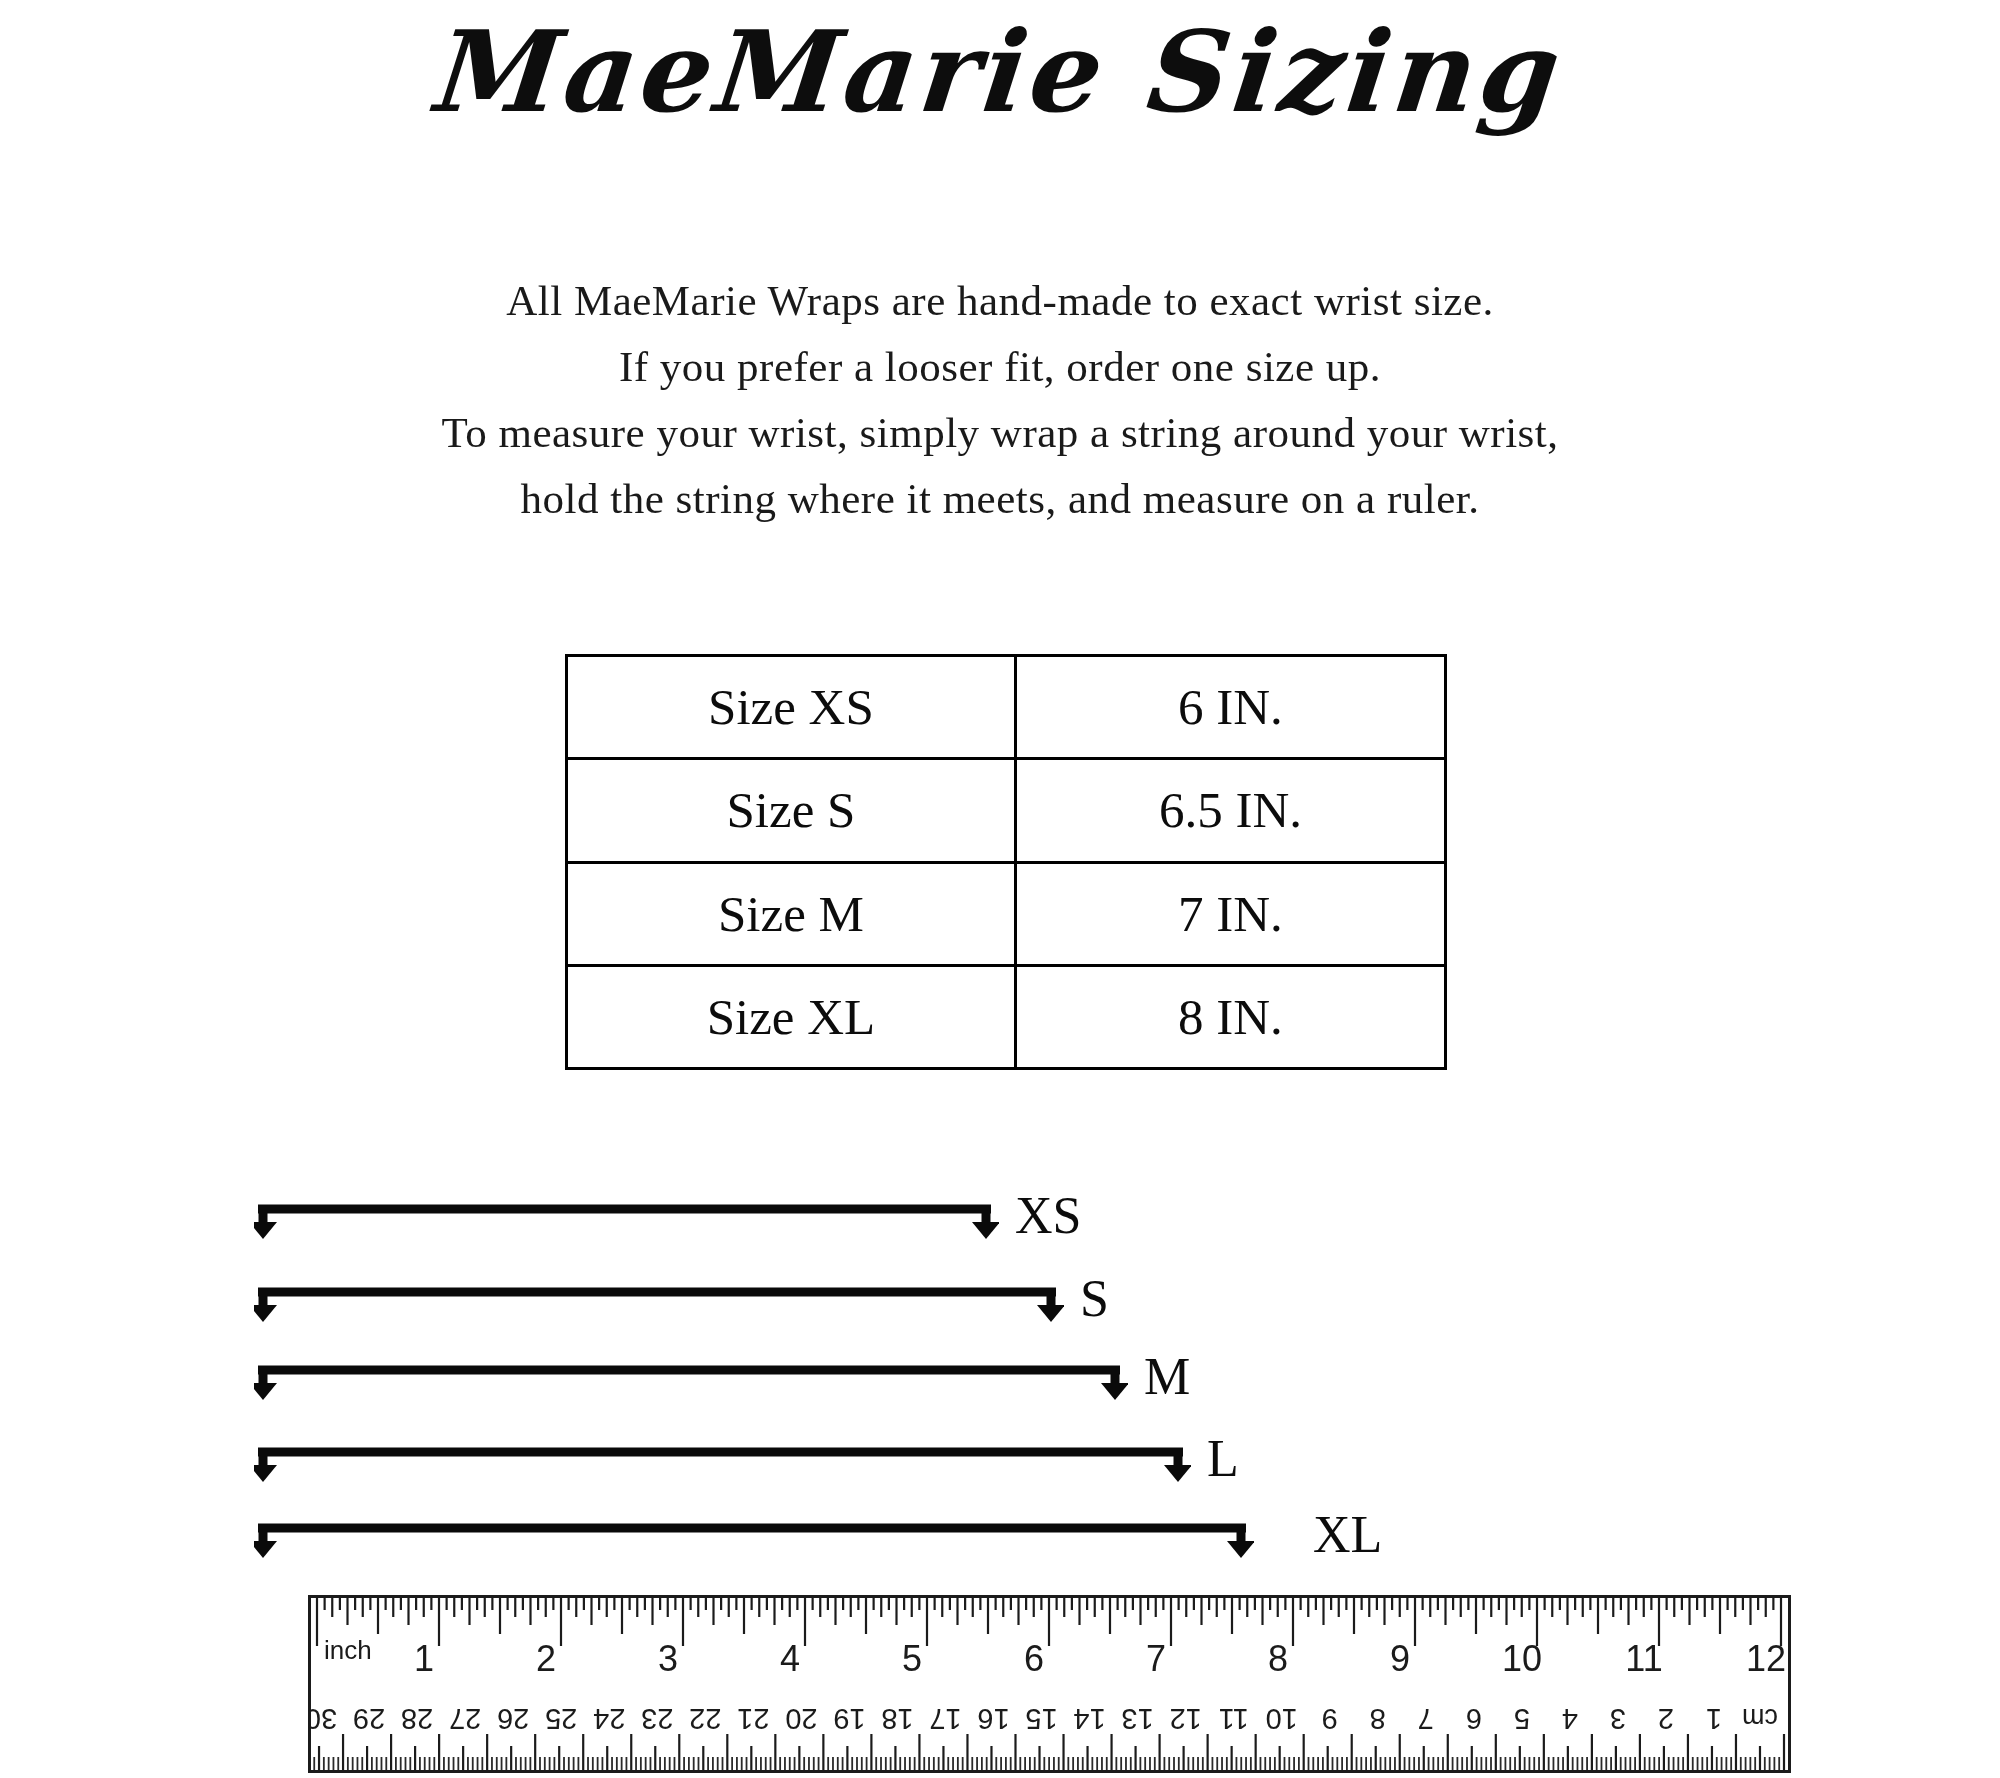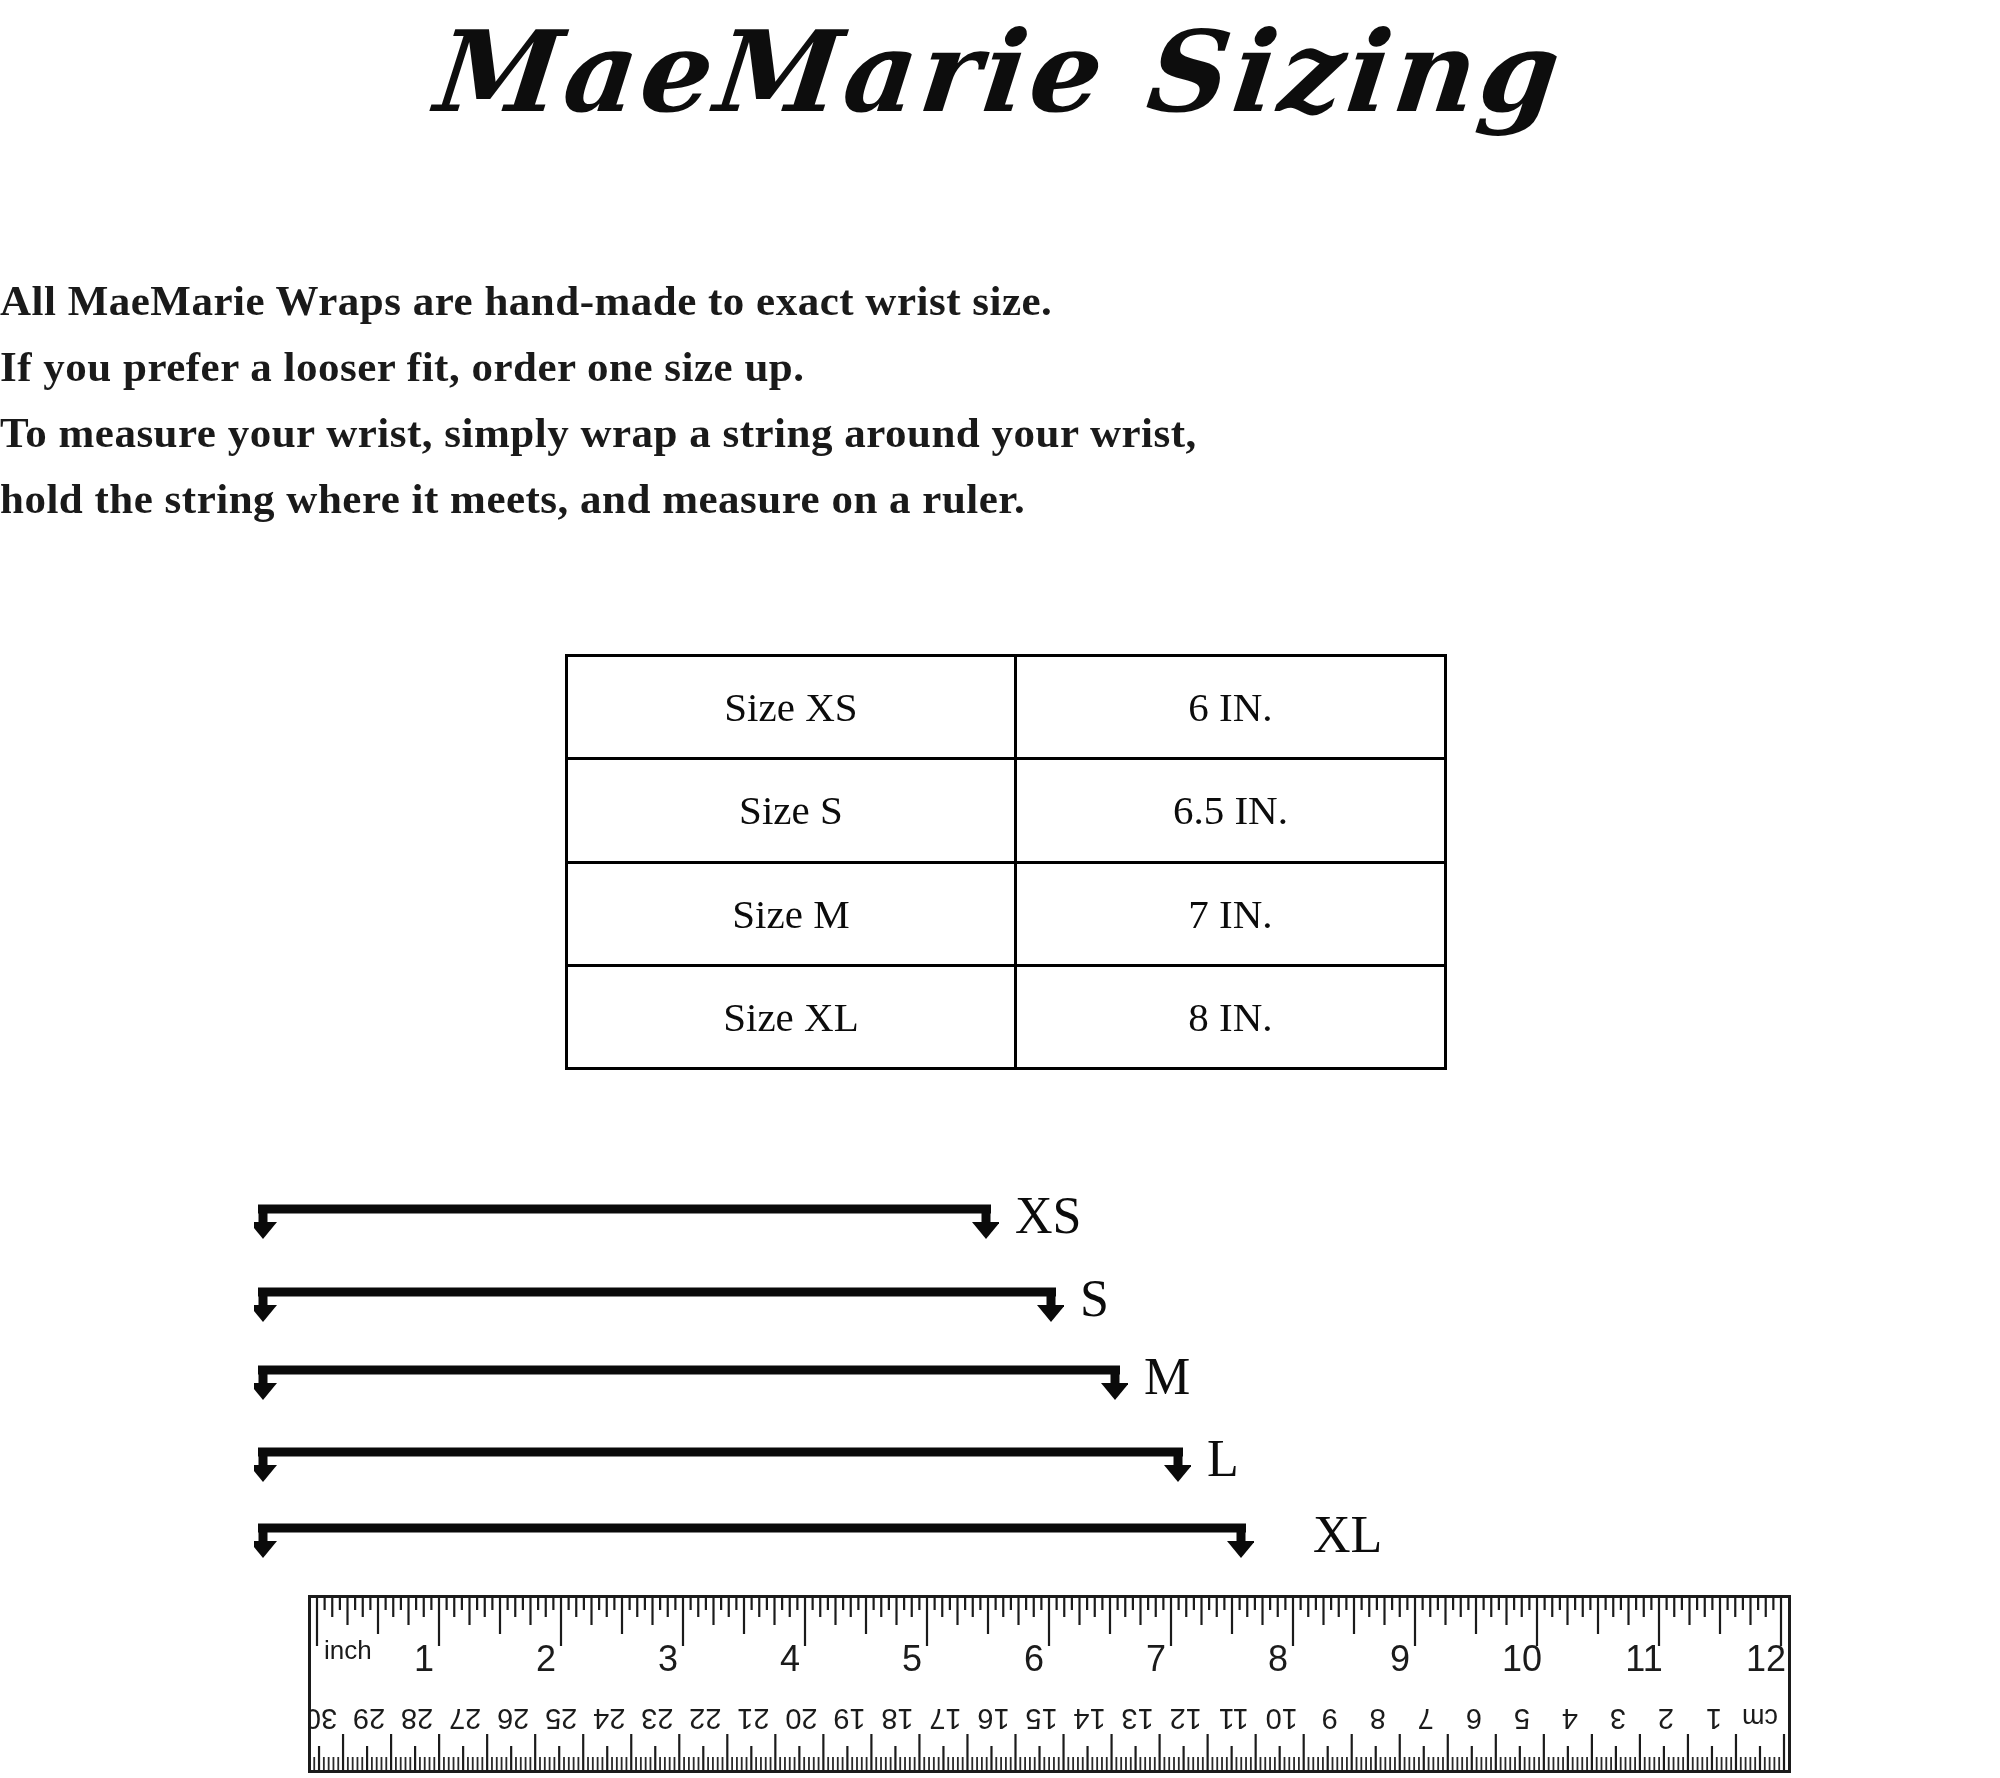"All MaeMarie Wraps are hand-made" .intro { font-weight: bold -> none; text-align: none -> center }
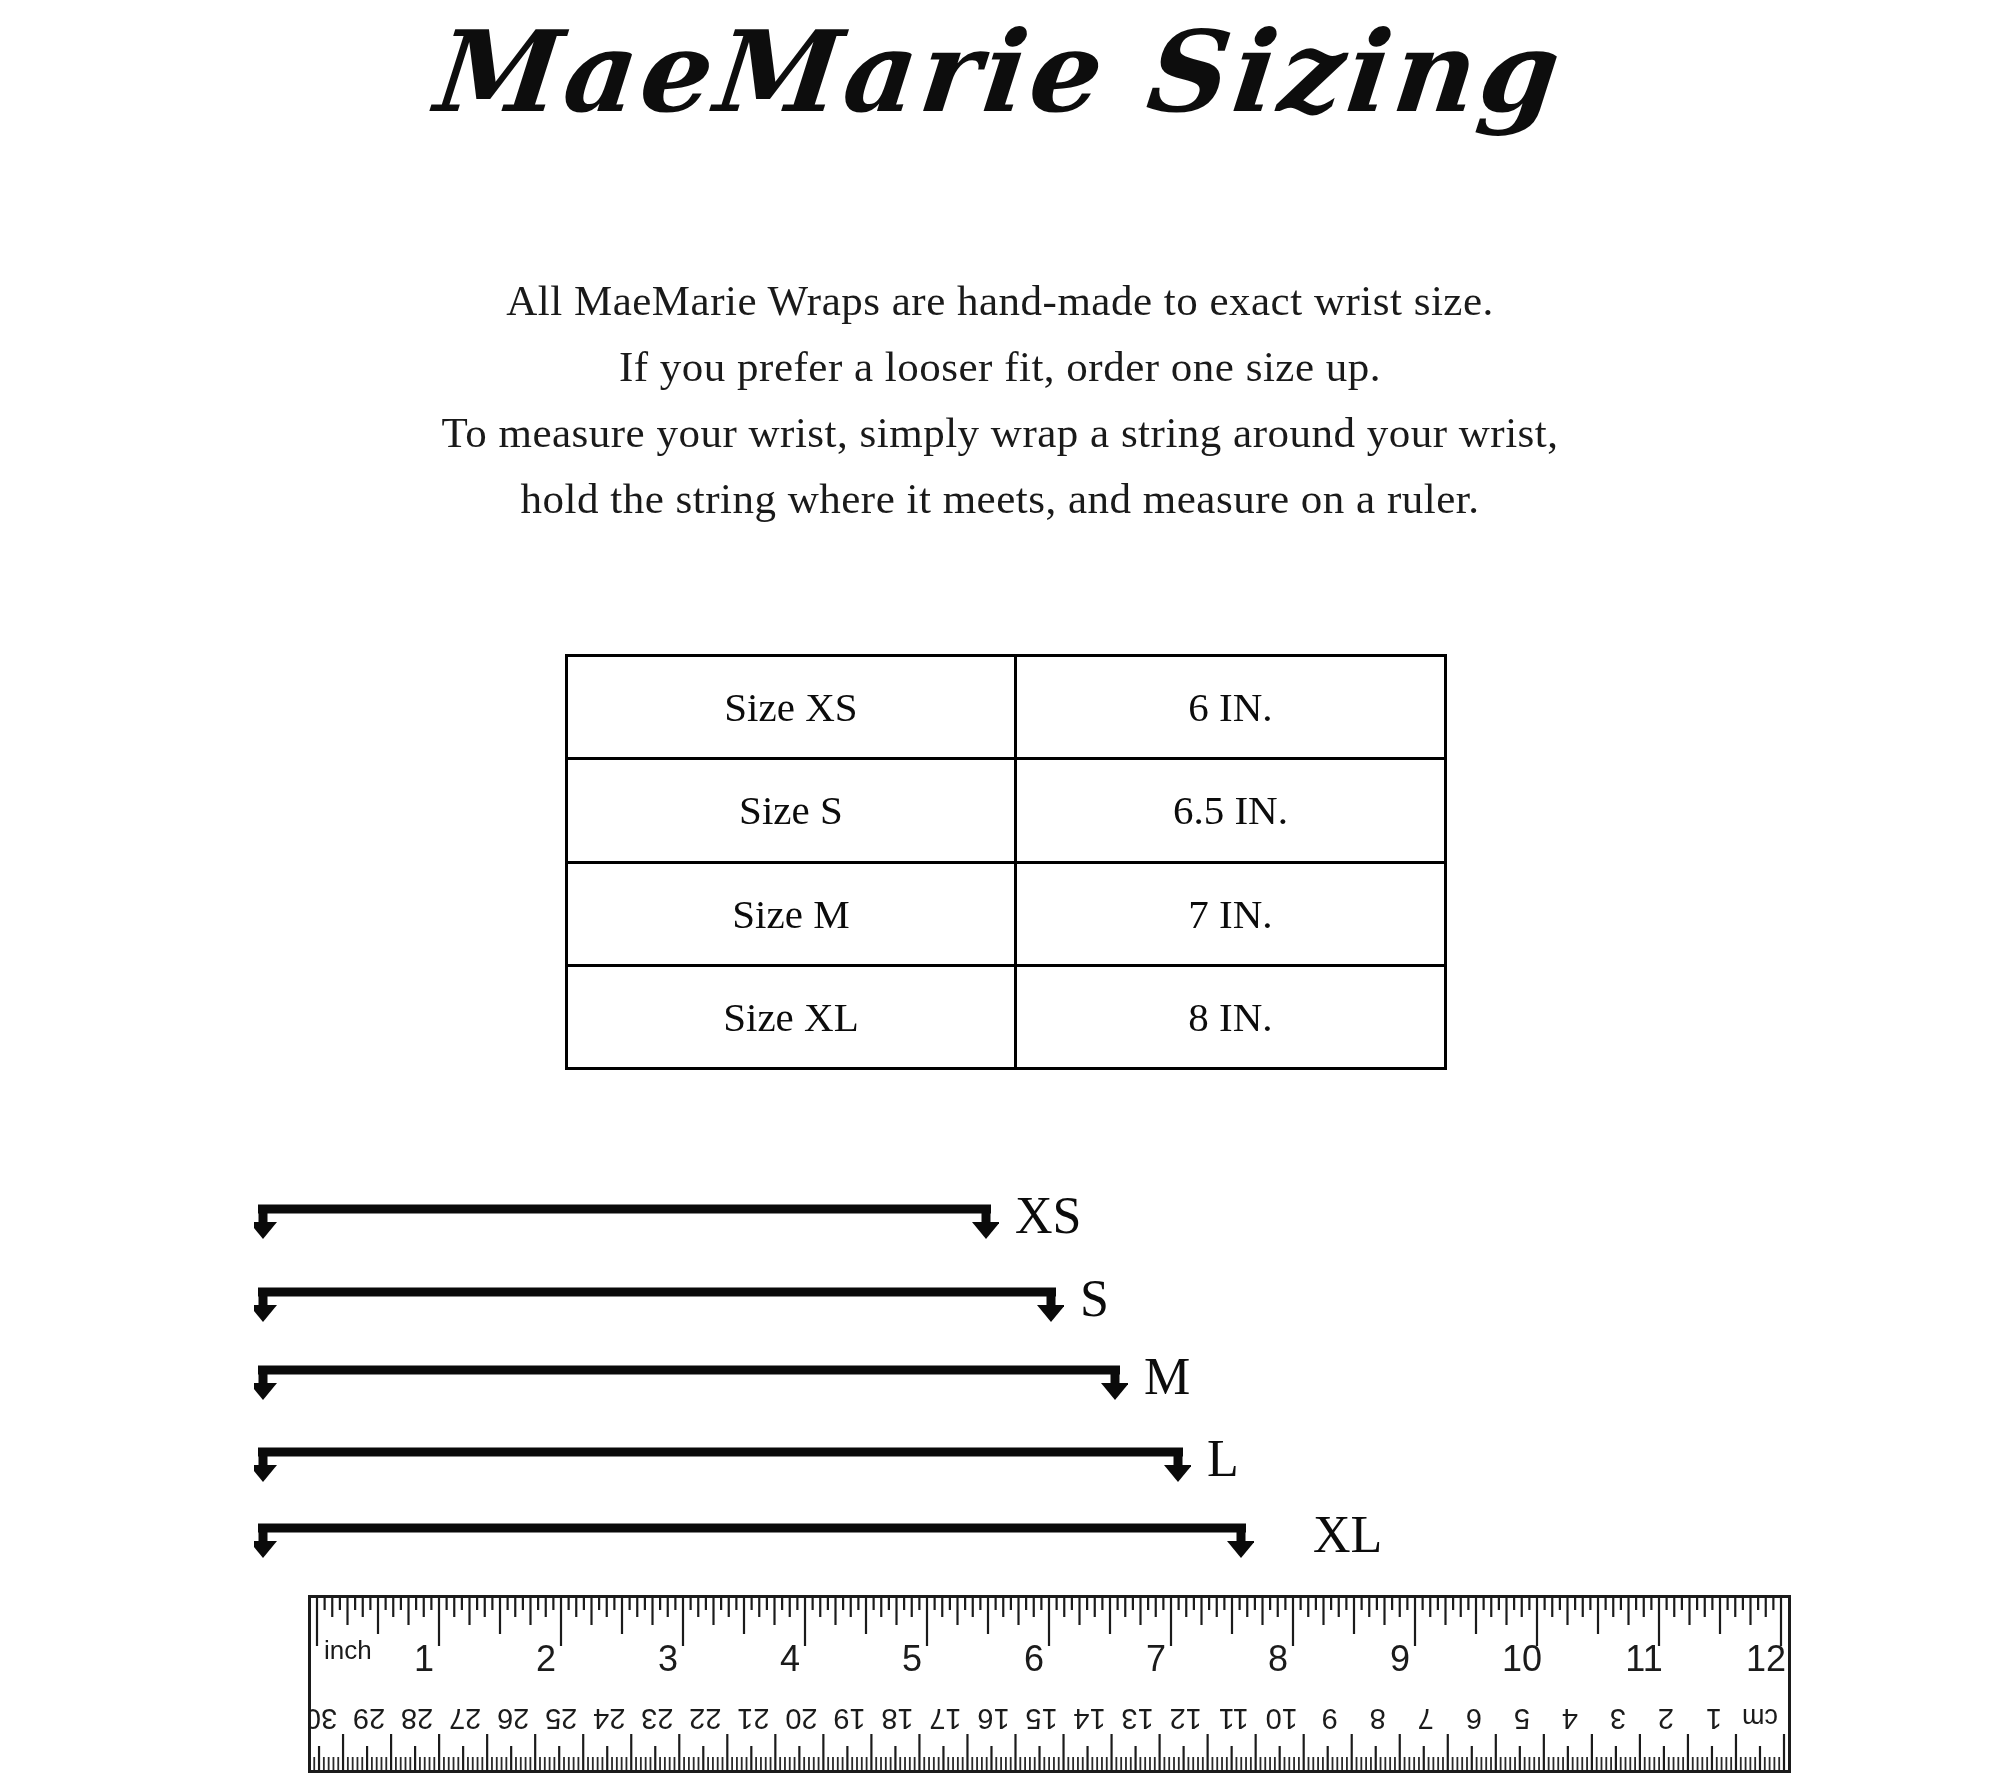"Size XS" table.size-table td { font-size: 41px -> 51px }
